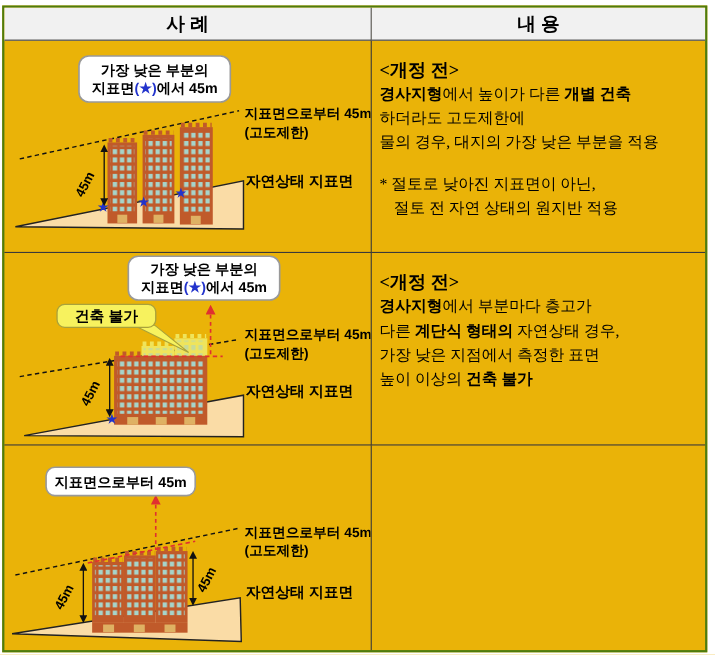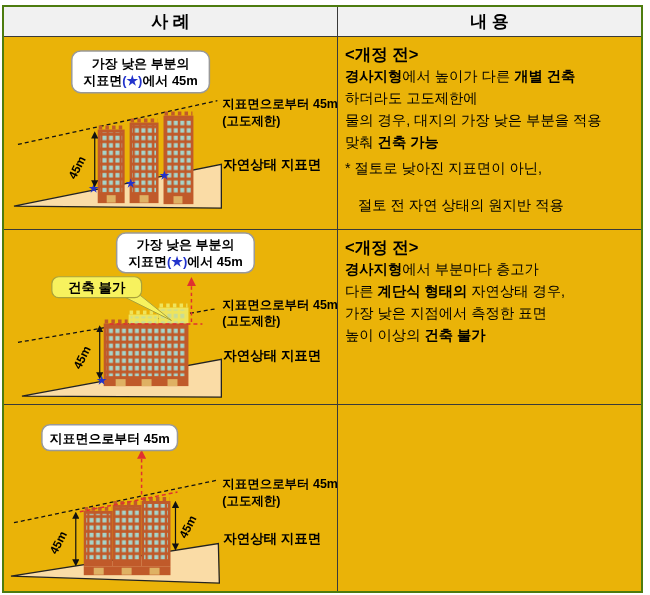"<개정 전>" .content { font-family: none -> Liberation Serif, serif; padding: 6px 3px 0 7px -> 16px 3px 0 7px }
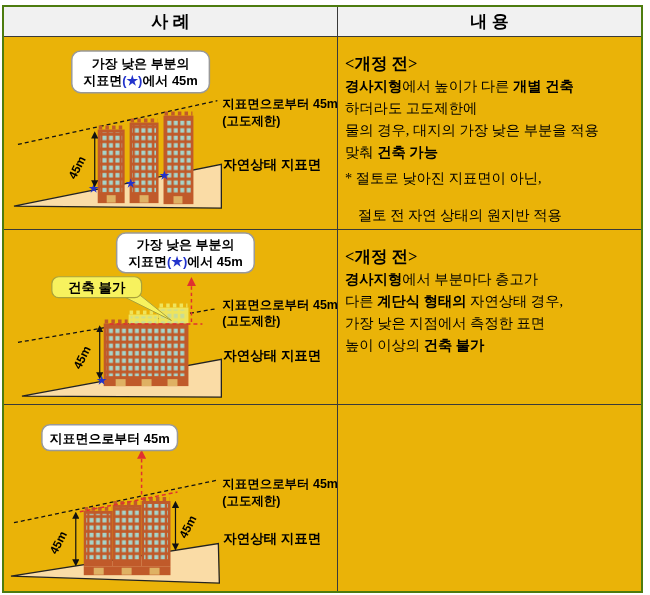"맞춰 건축 가능" div { html: <div><span>맞춰 </span><span>건축 가능</span></div> -> none }
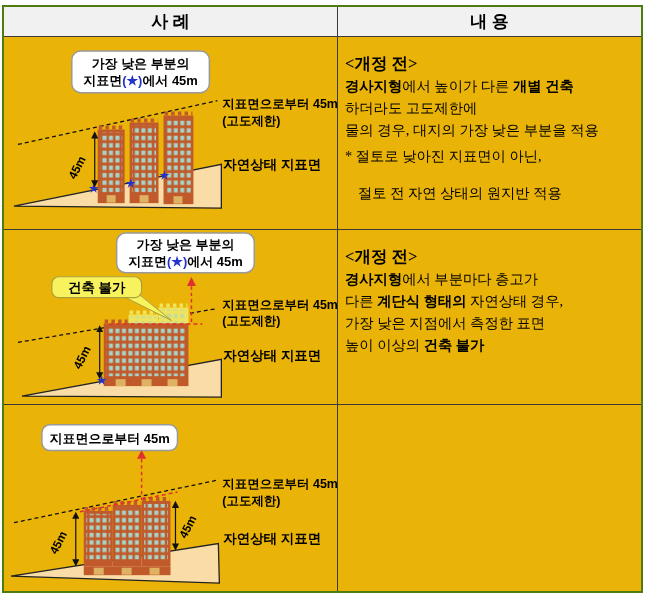"* 절토로 낮아진 지표면이 아닌," .note { margin-top: 4px -> 16px }
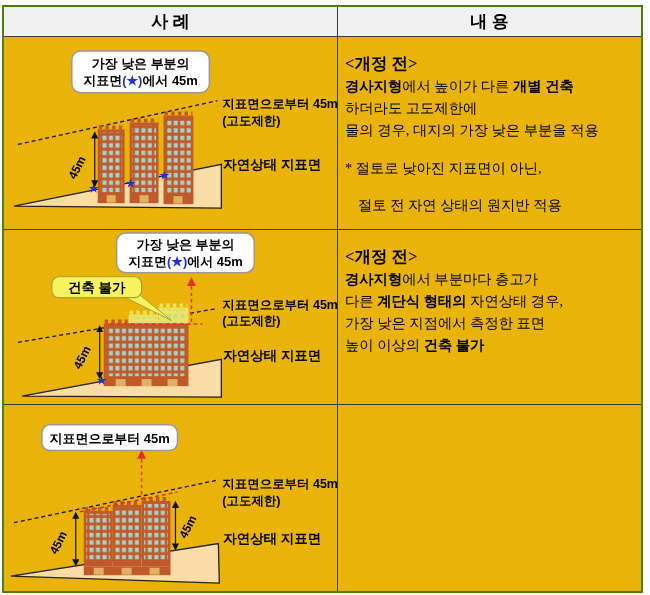"절토 전 자연 상태의 원지반" .note2 { margin-top: 15px -> none }
